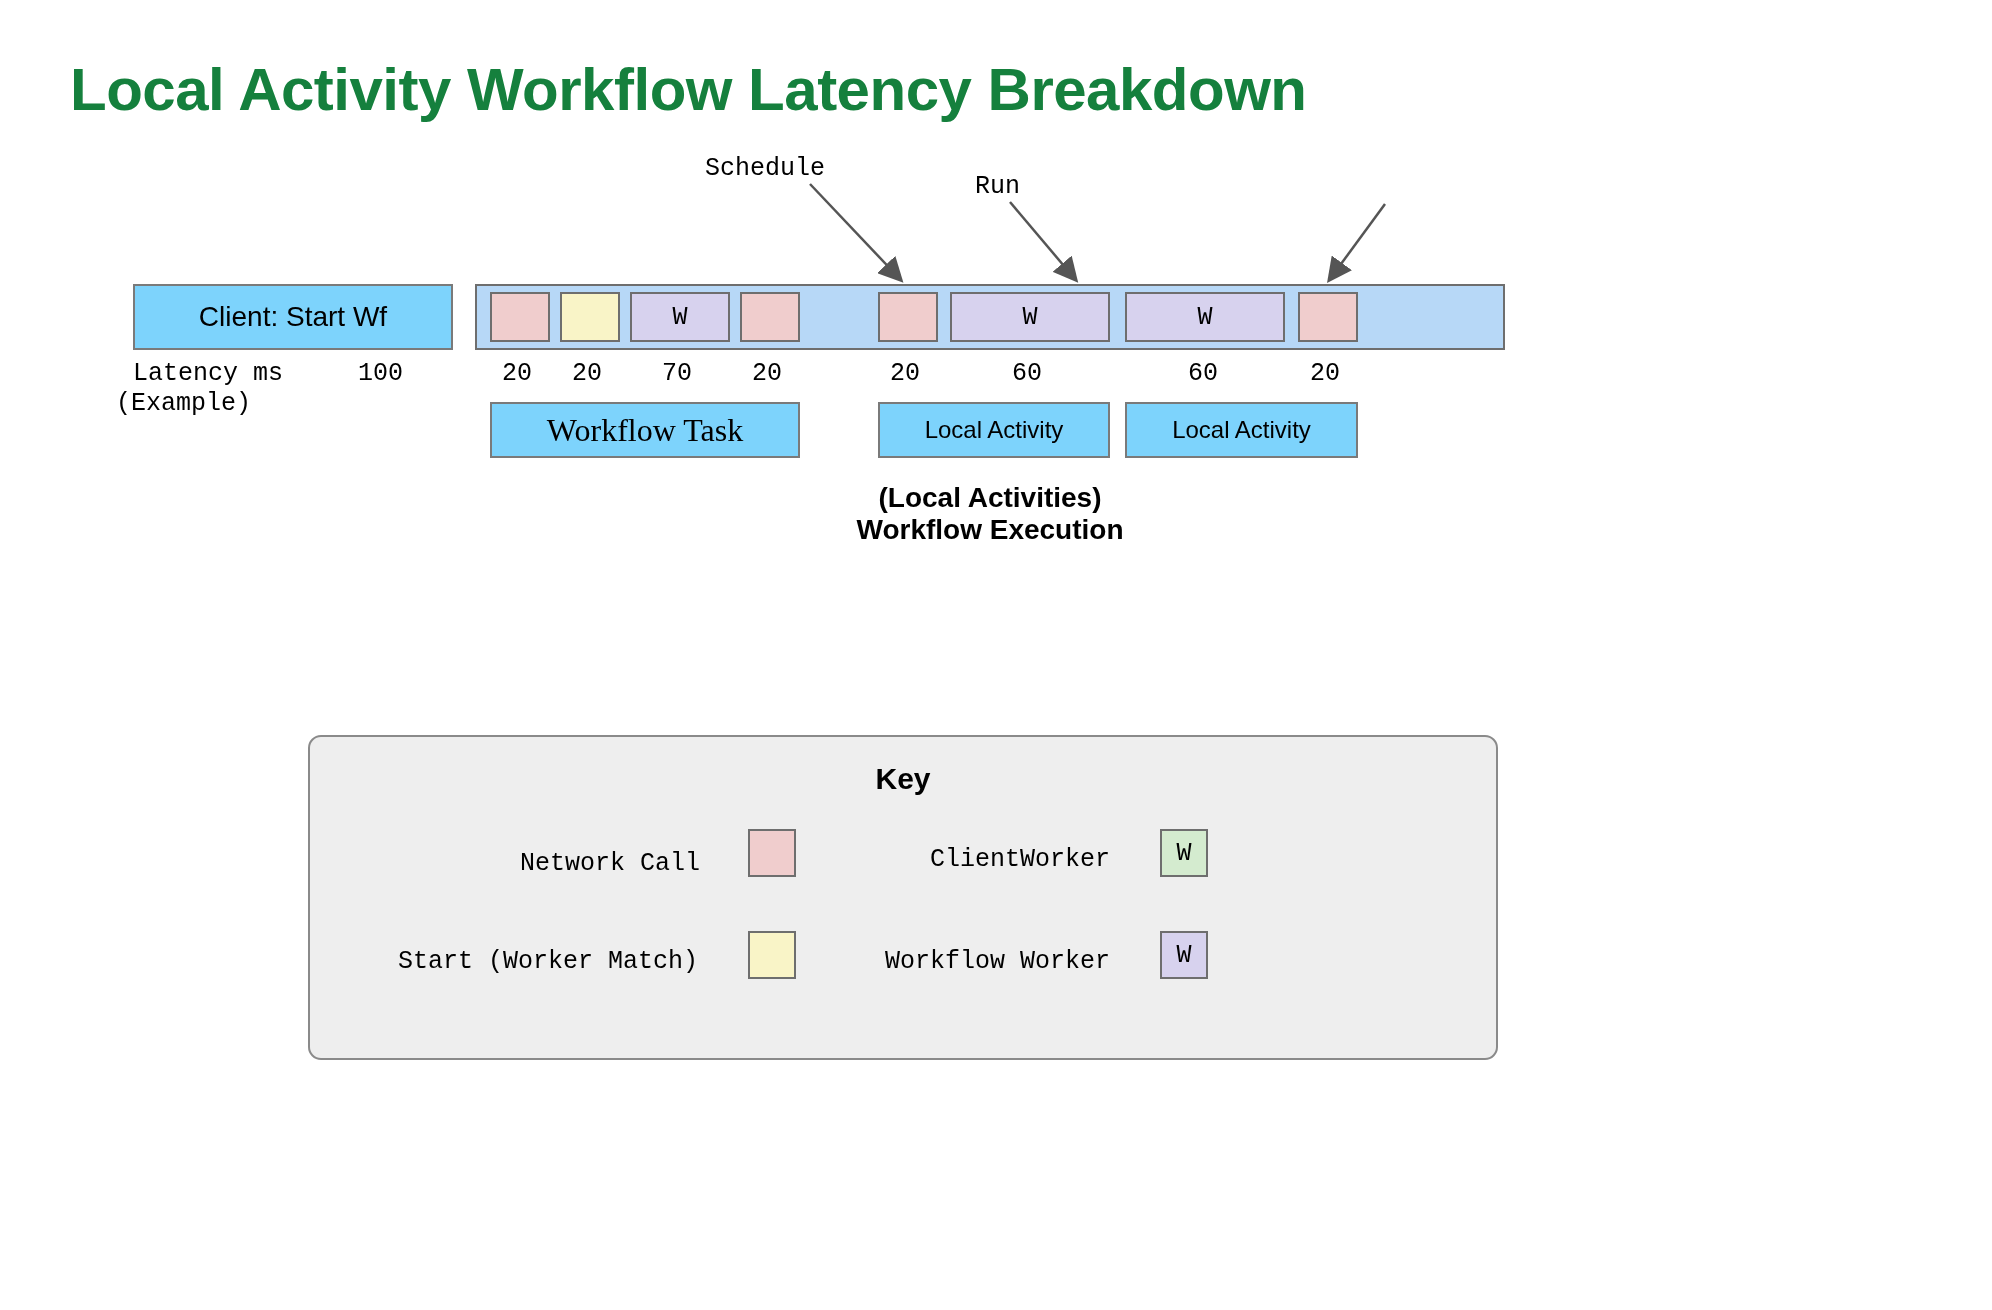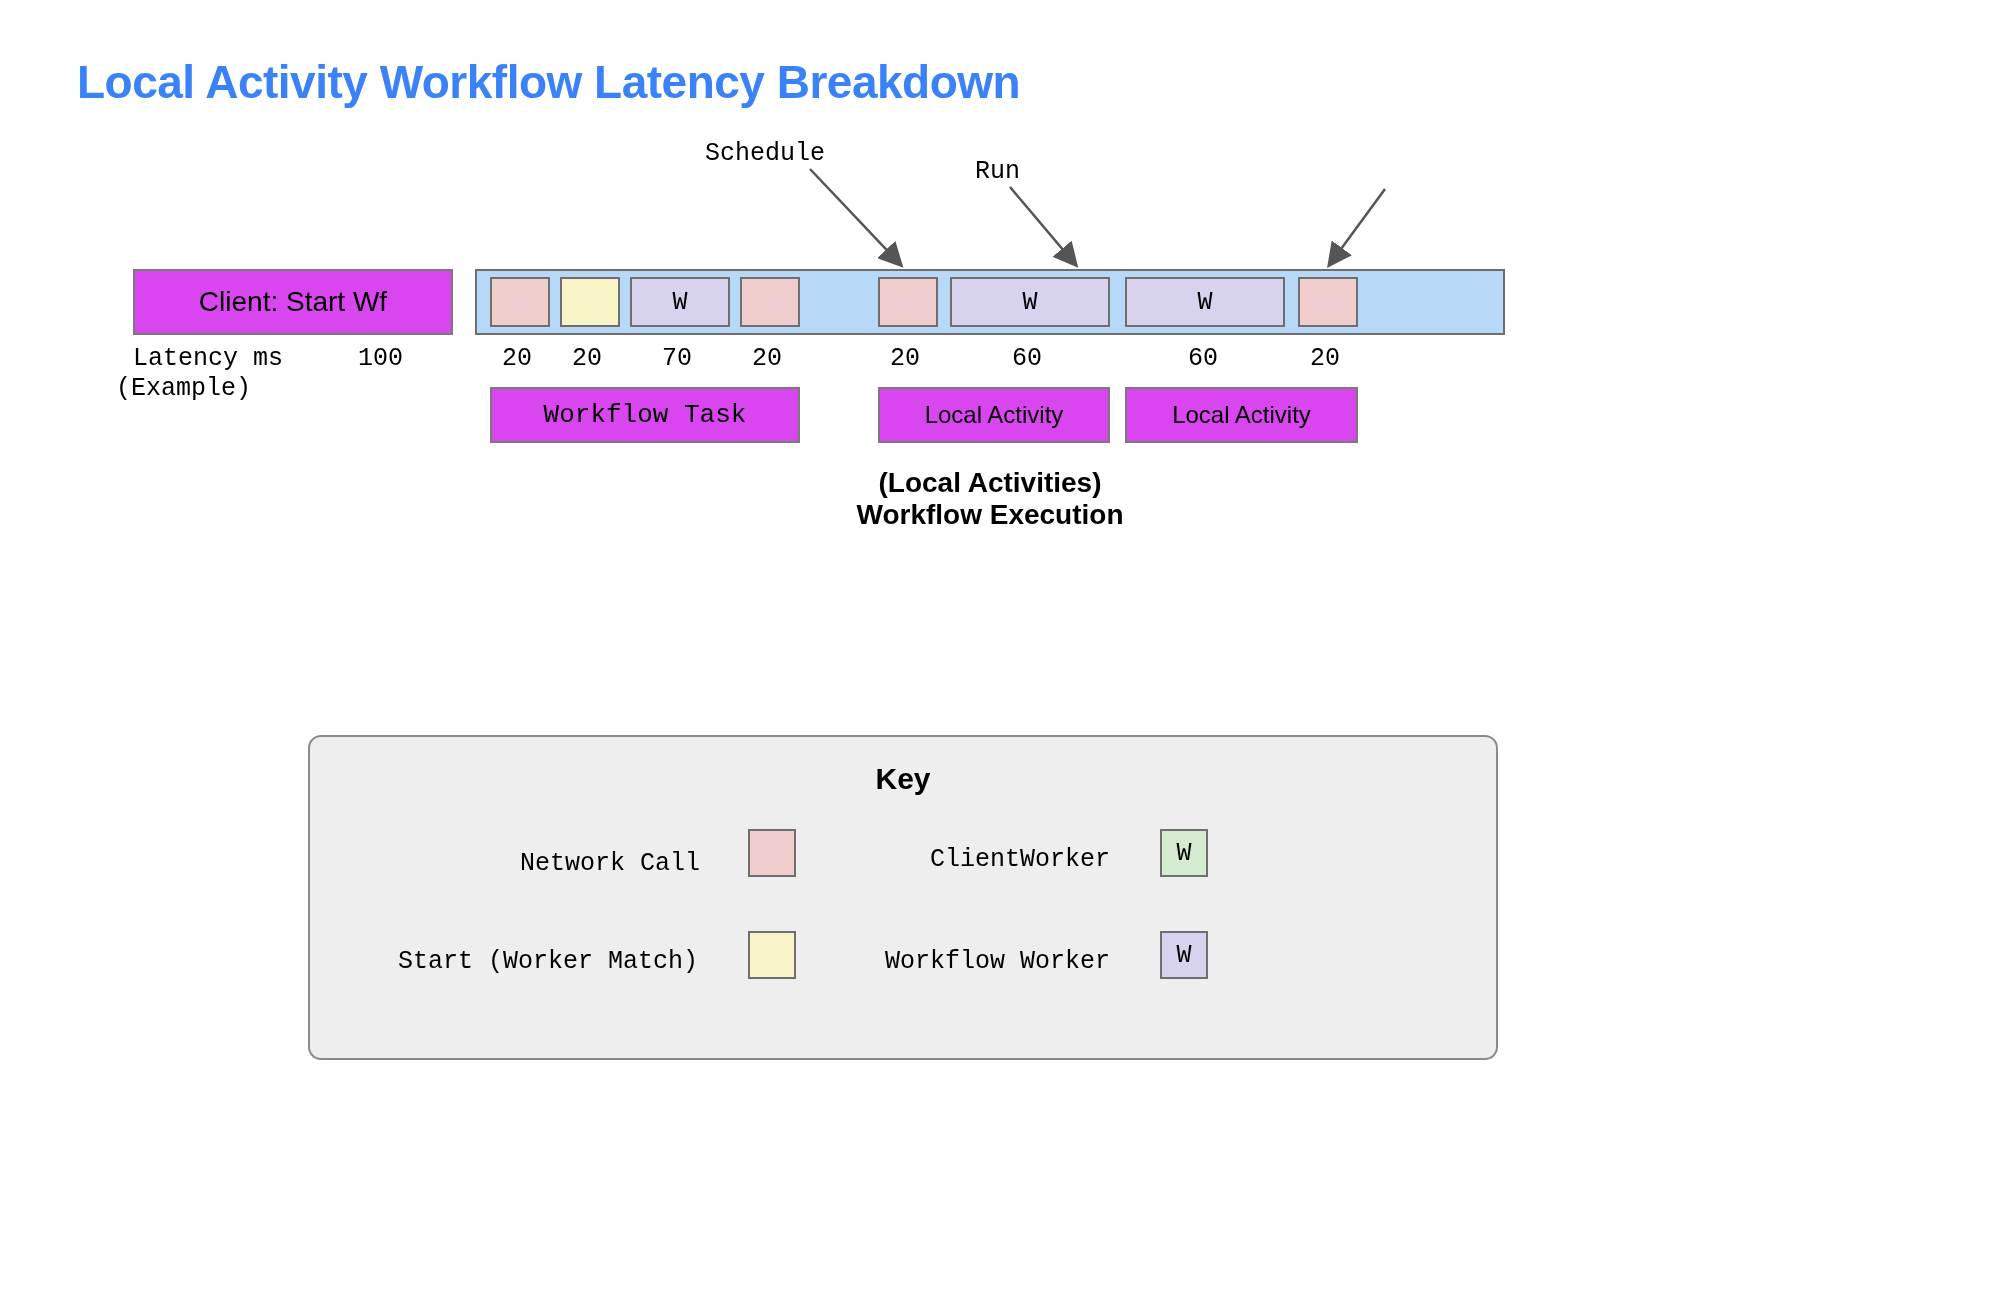"Local Activity Workflow Latency" .title { color: #3b82f6 -> #15803d; font-size: 46px -> 60px; margin: 0 0 60px 7px -> 0 0 60px 0 }
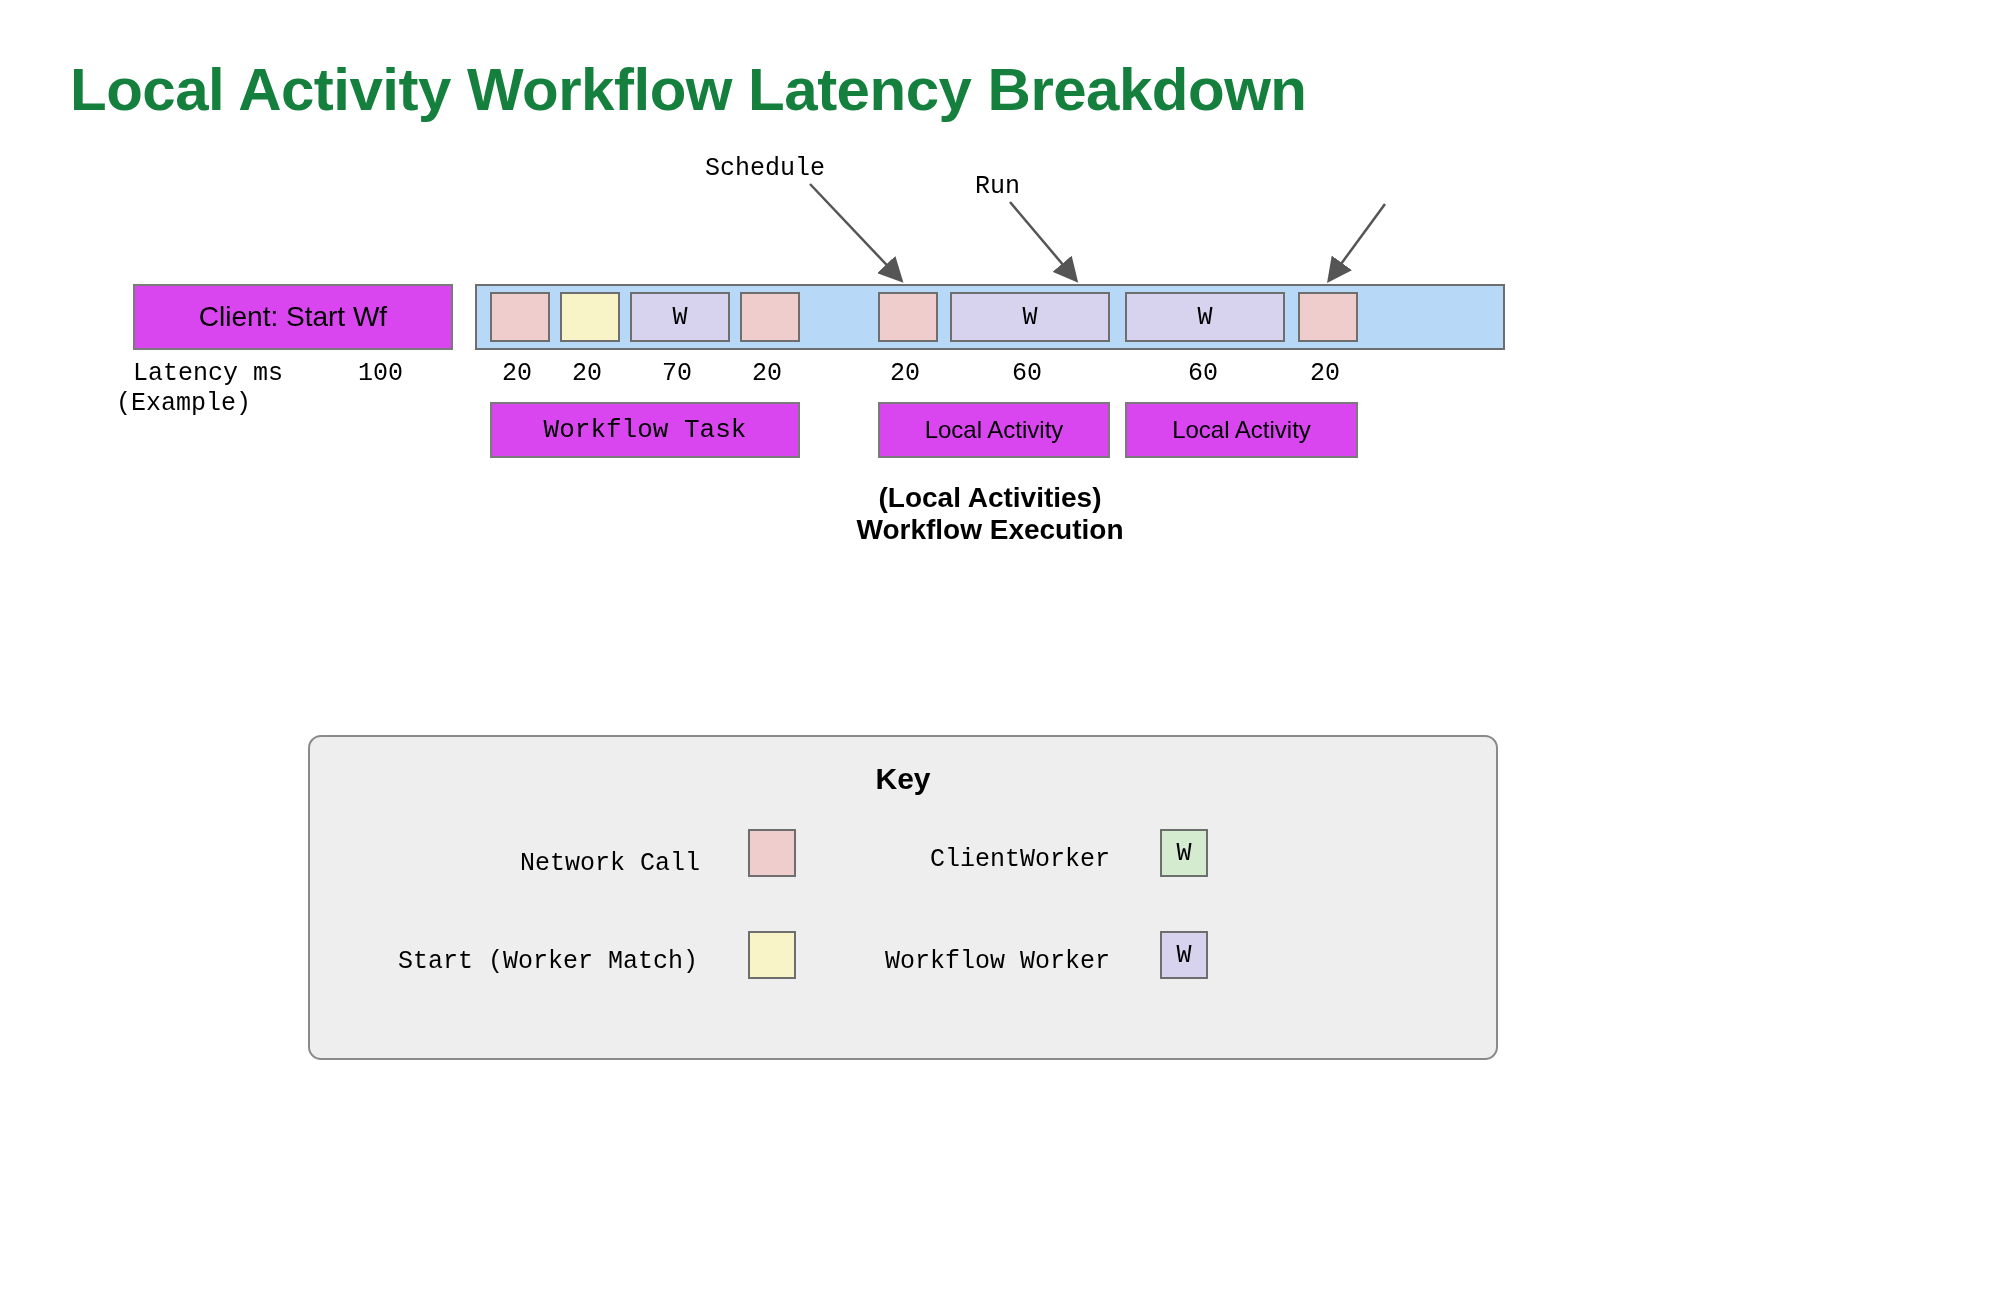"Client: Start Wf" .label-box { background: #d946ef -> #7dd3fc }
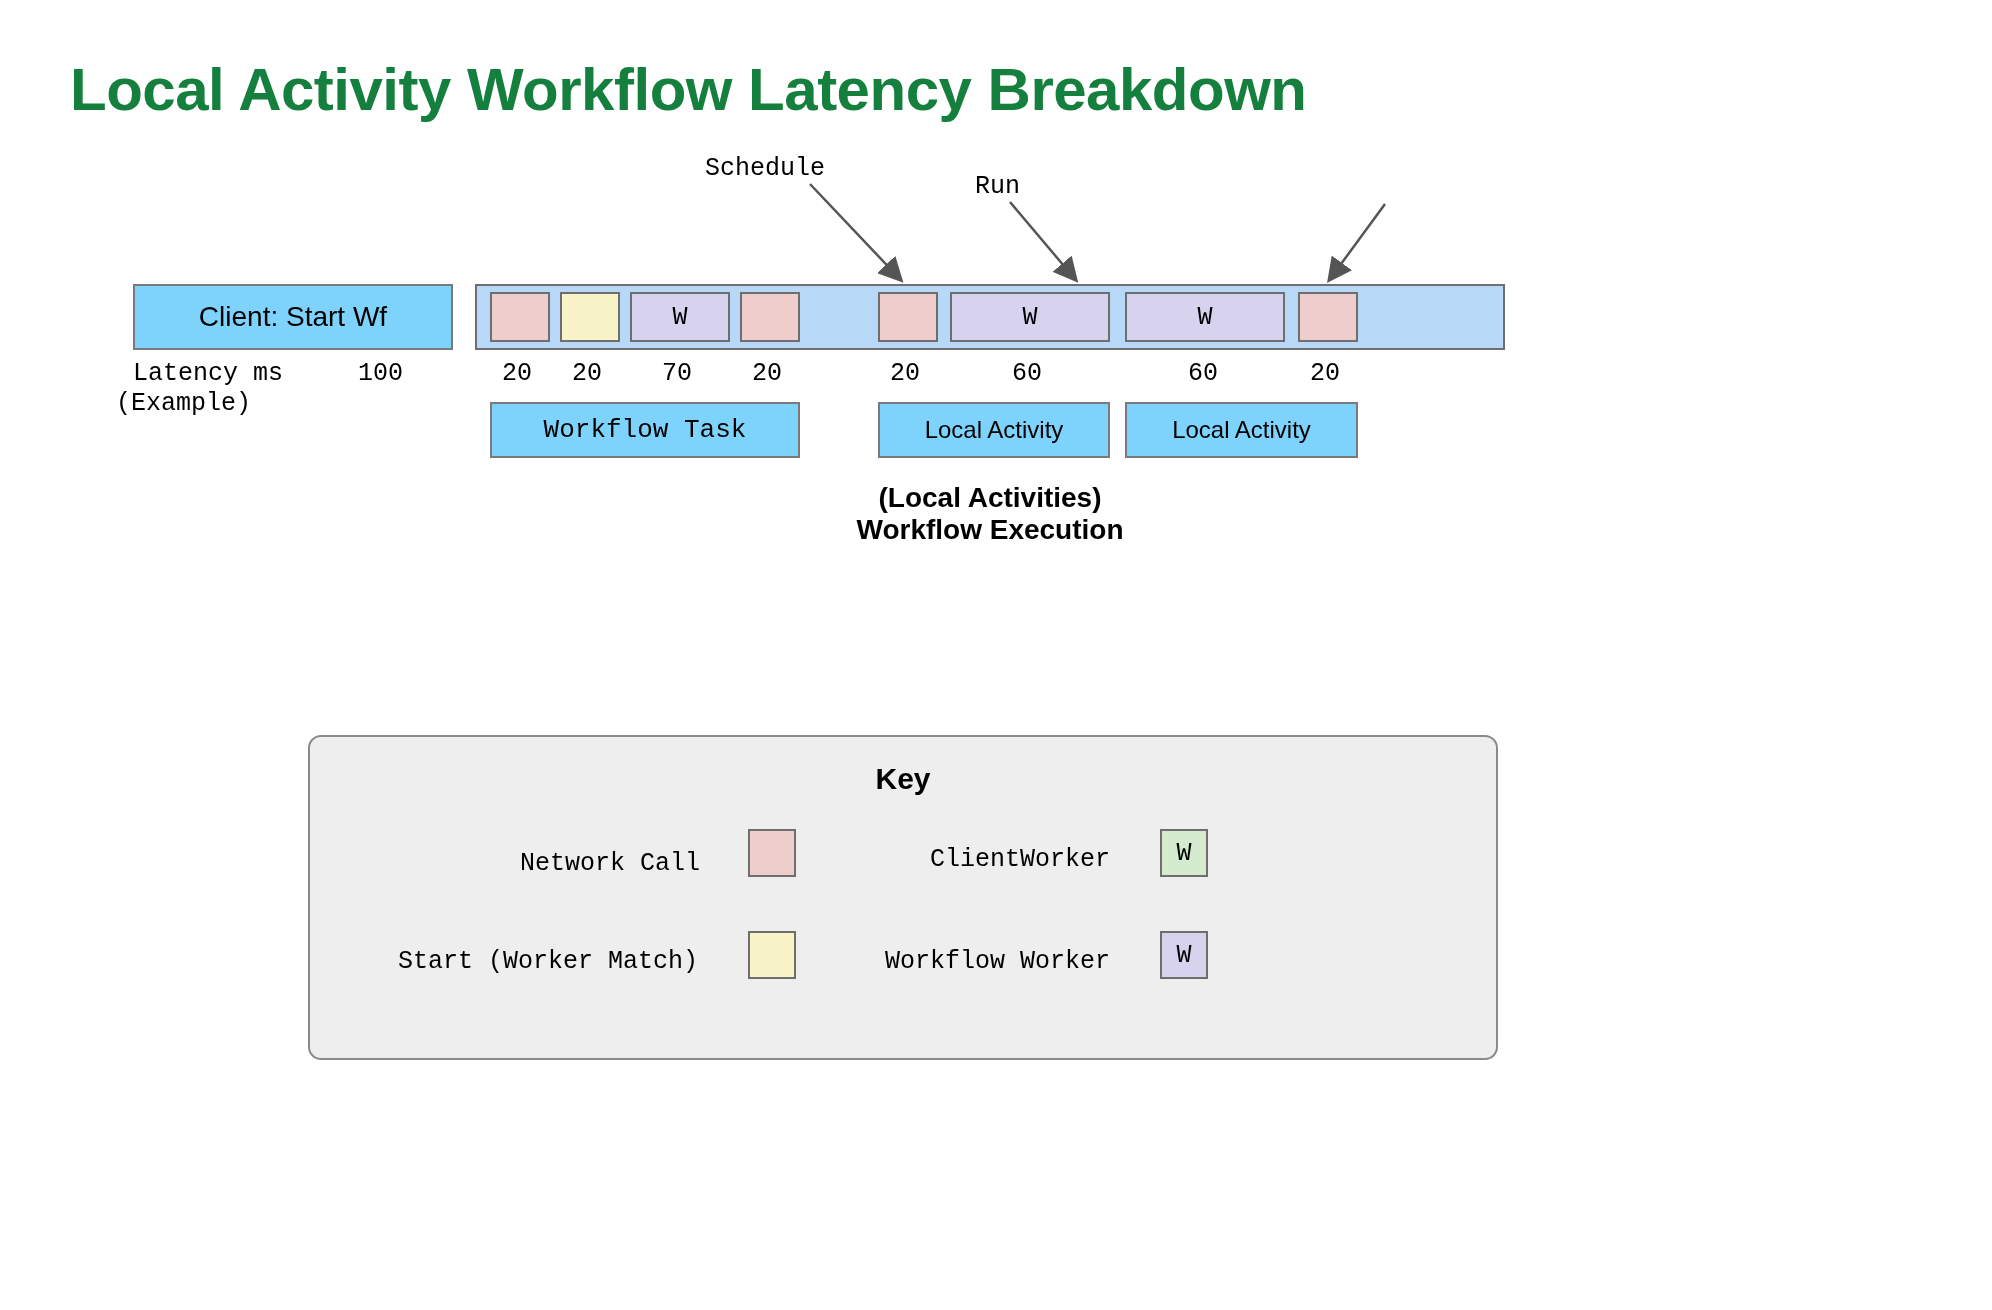"Workflow Task" span { font-family: Liberation Mono, monospace -> Liberation Serif, serif; font-size: 26px -> 32px }
